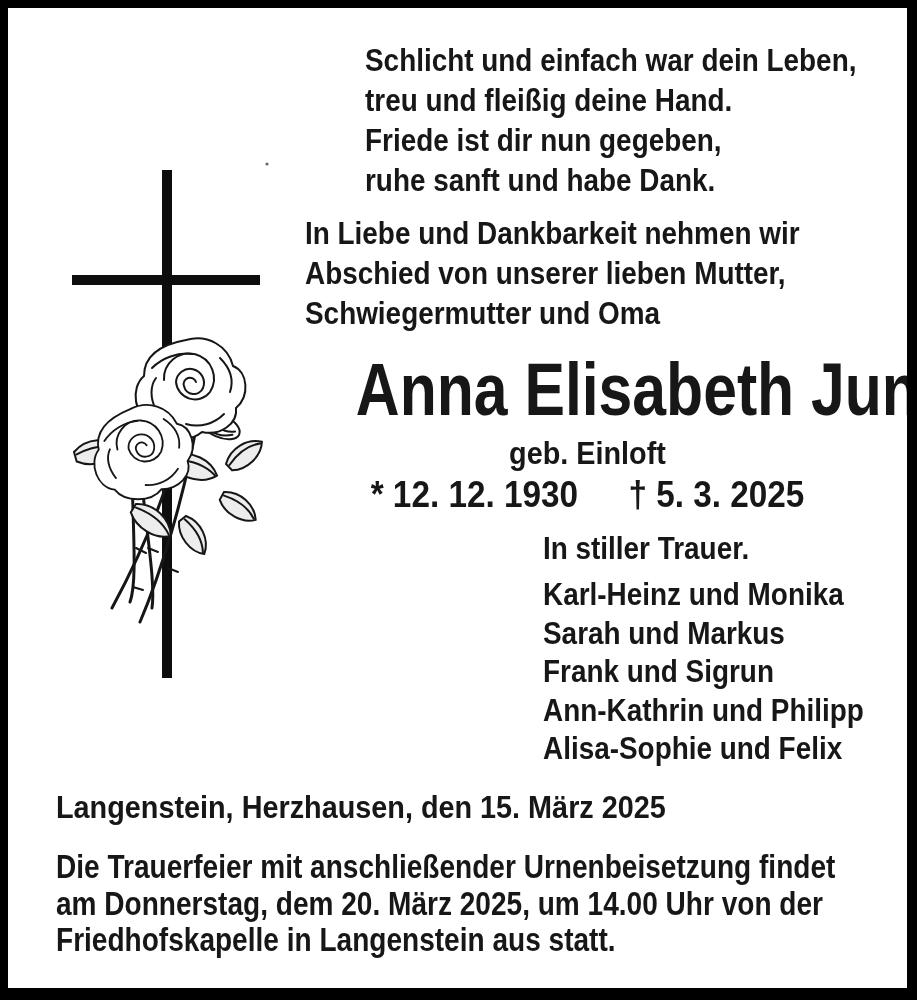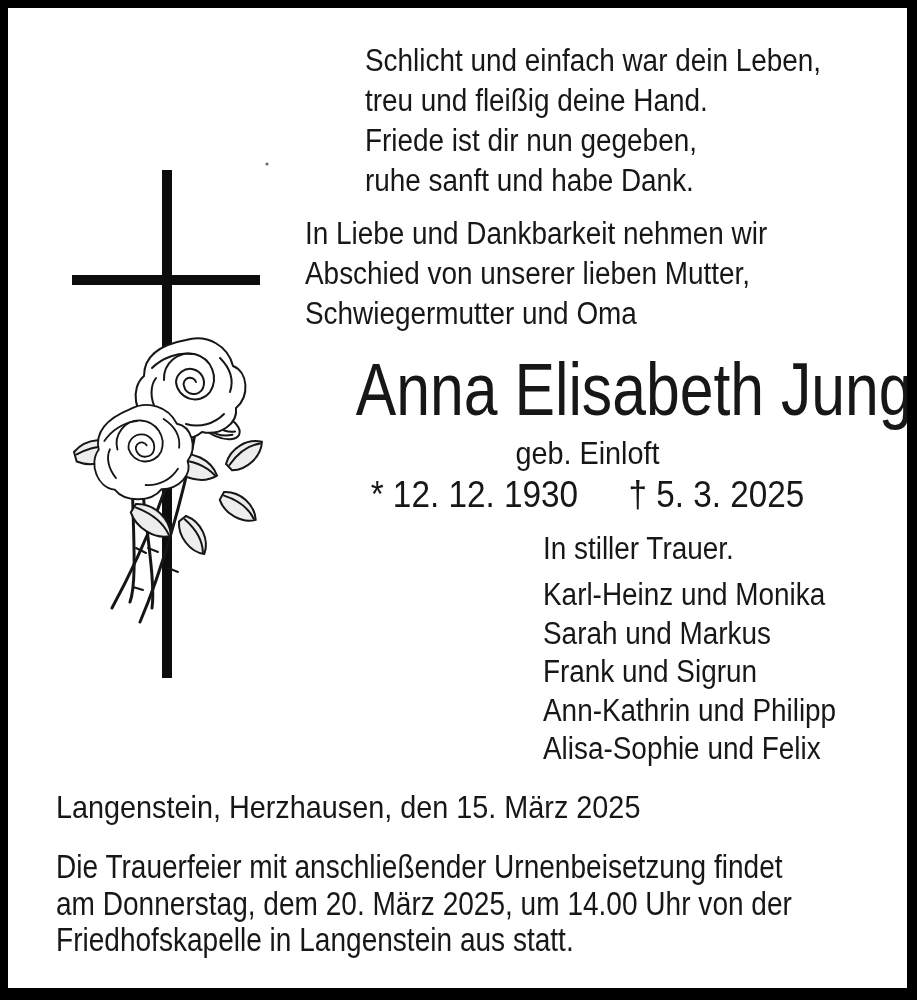"Schlicht und einfach war dein" .sheet { font-weight: none -> bold }
